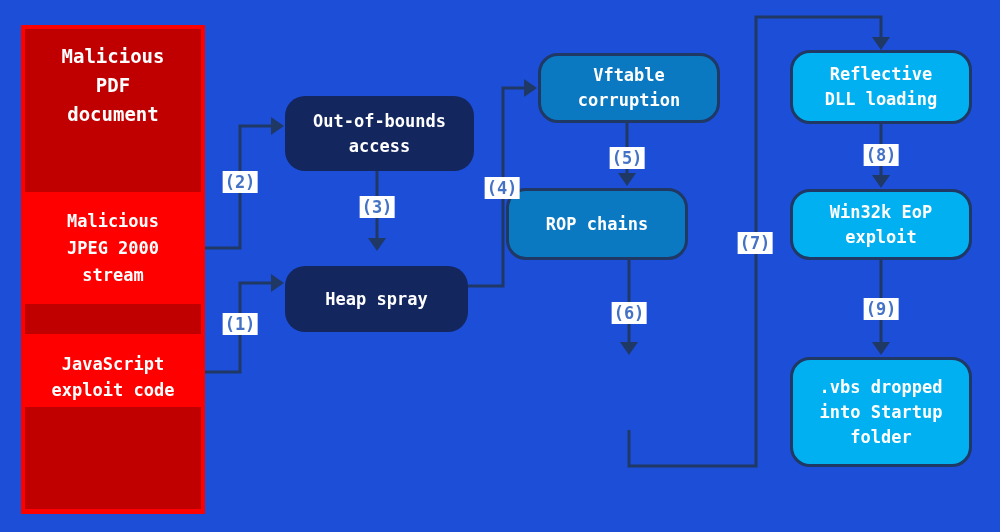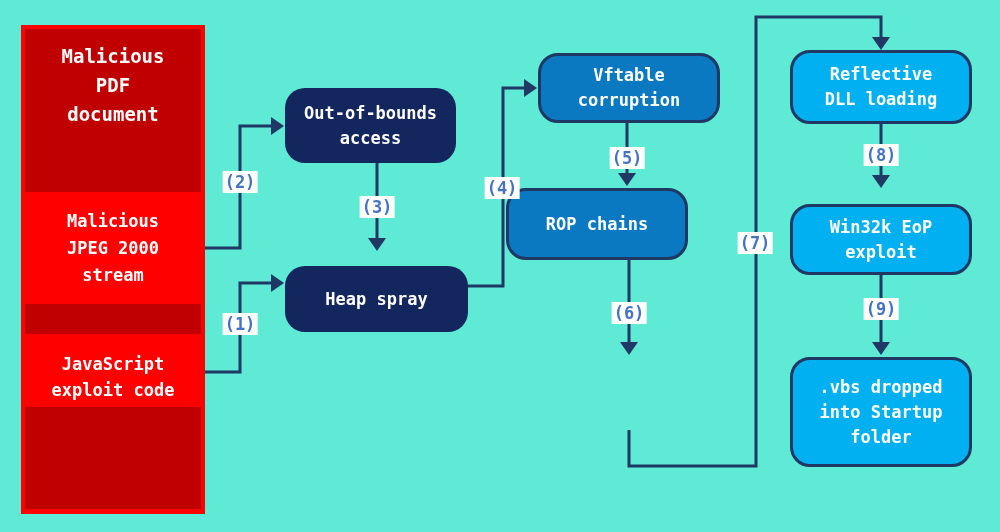"Malicious" #canvas { background: #5eead4 -> #1d4ed8 }
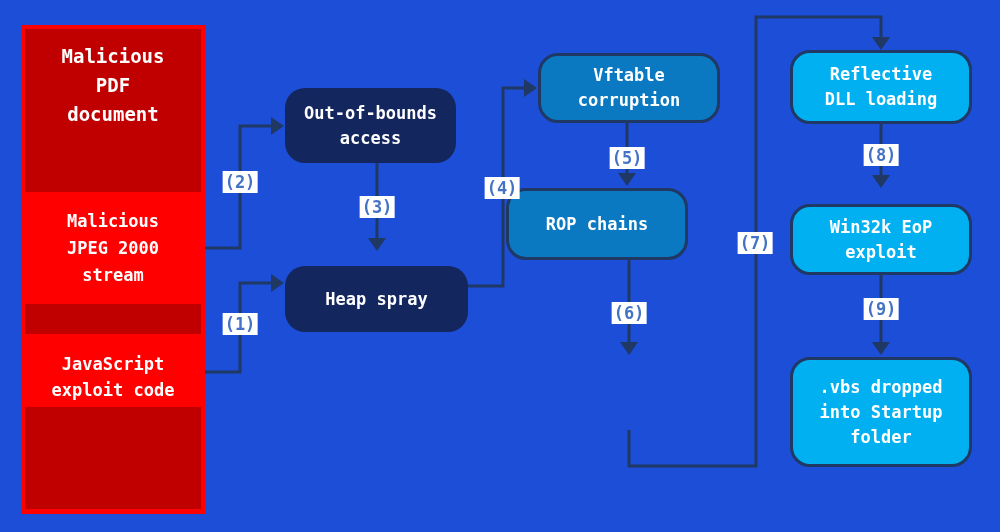"Out-of-bounds" div.node { top: 88px -> 96px; width: 171px -> 189px }
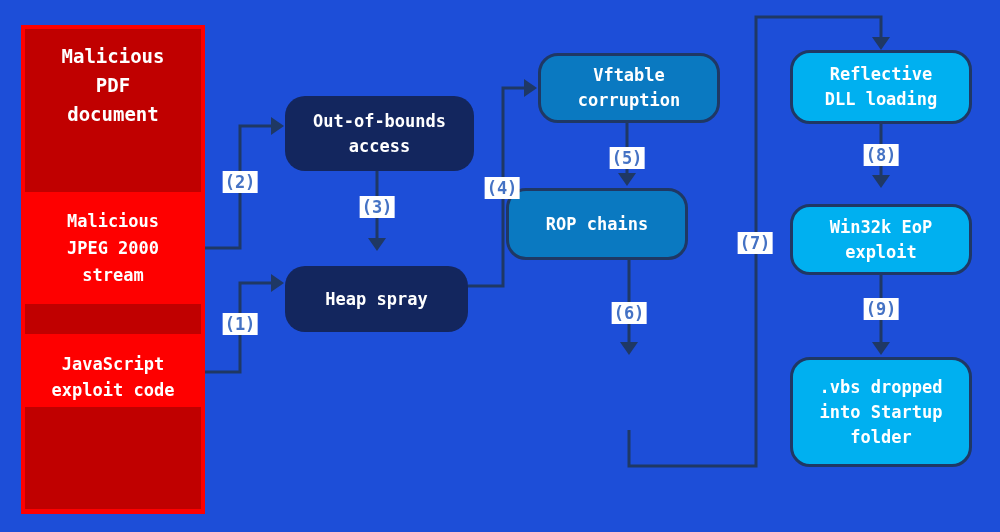"Win32k EoP" div.node { margin-top: 15px -> none }
